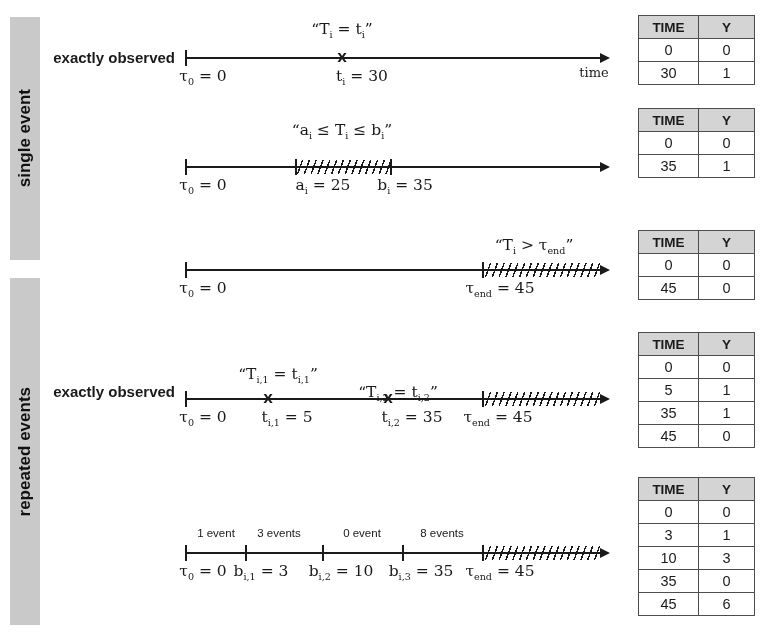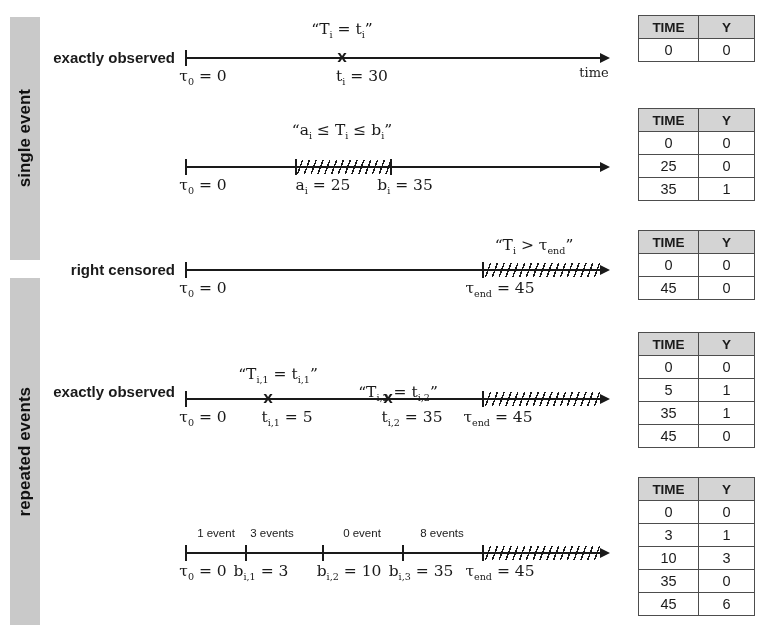"30" tr { html: none -> <tr> <td>30</td> <td>1</td> </tr> }
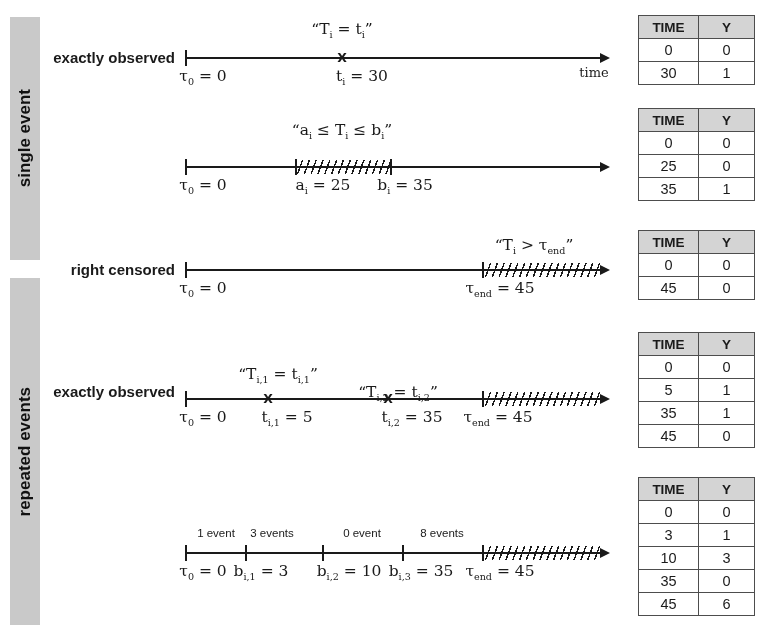"25" tr { html: <tr> <td>25</td> <td>0</td> </tr> -> none }
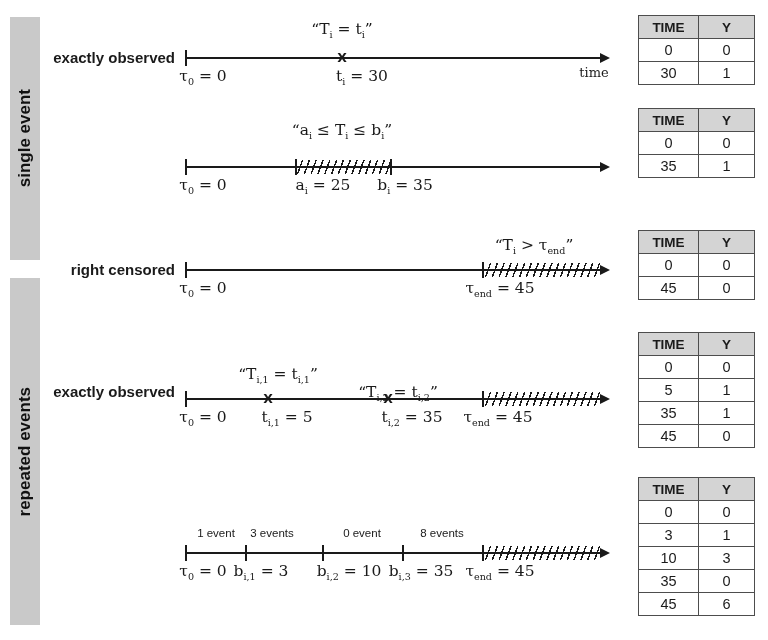"right censored" div.rlabel { html: <div> <div>right censored</div> </div> -> none }
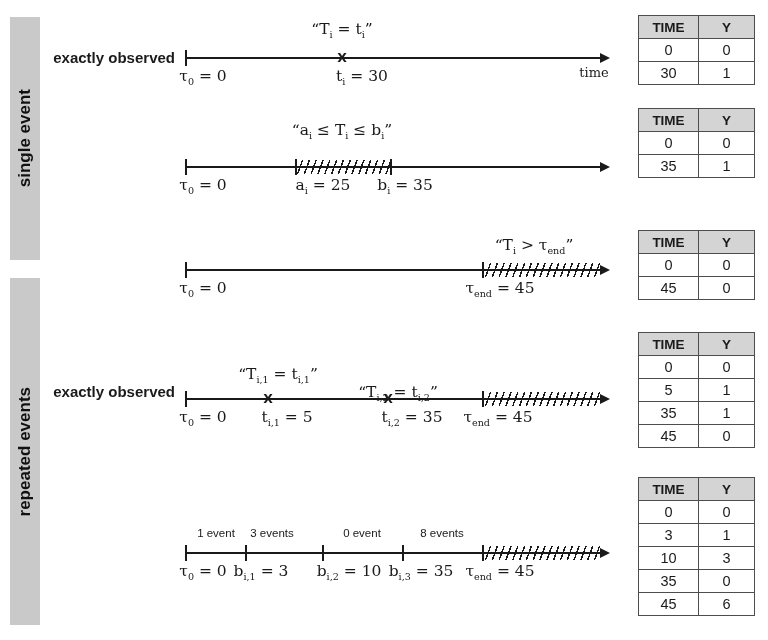"3 events" div.seg { left: 87px -> 94px }
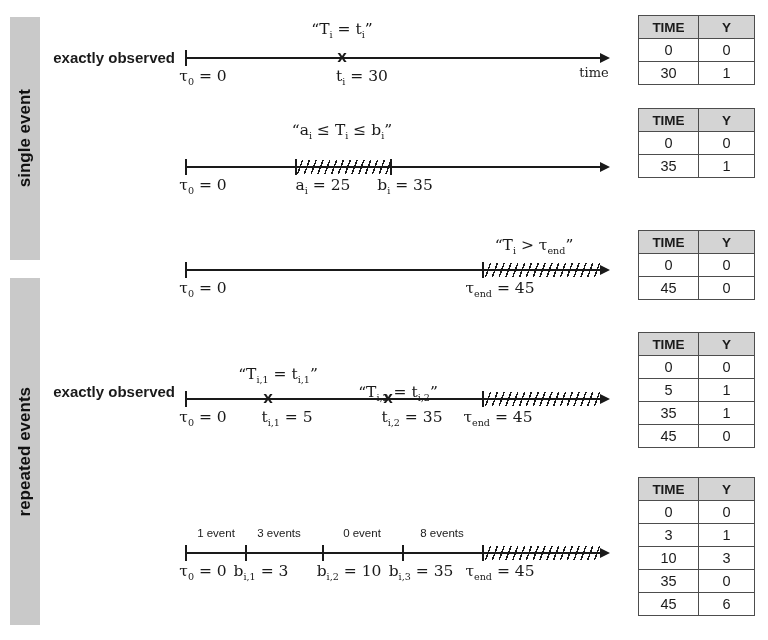"bi,2 = 10" div.blabel { left: 164px -> 156px }
